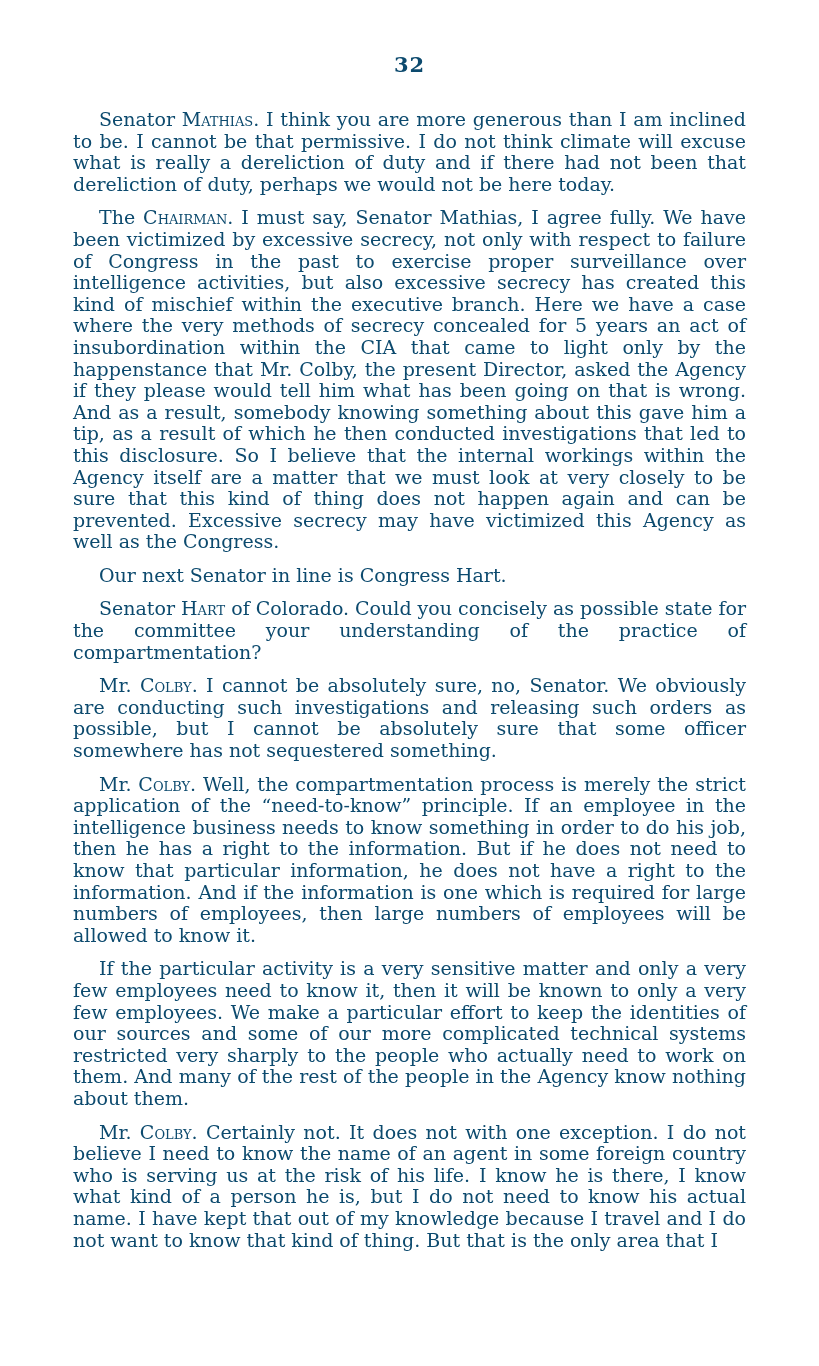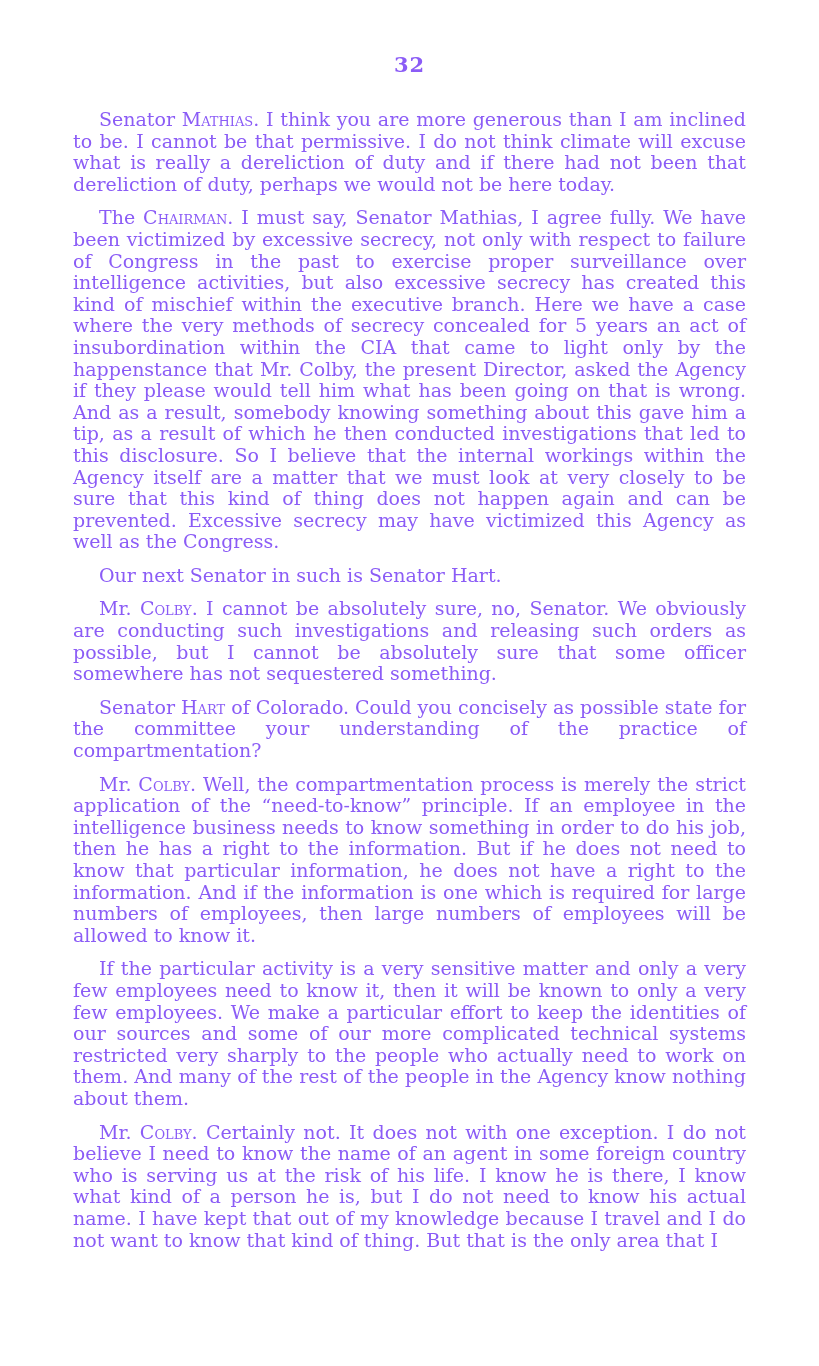"32" .page { color: #8b5cf6 -> #0c4a6e }
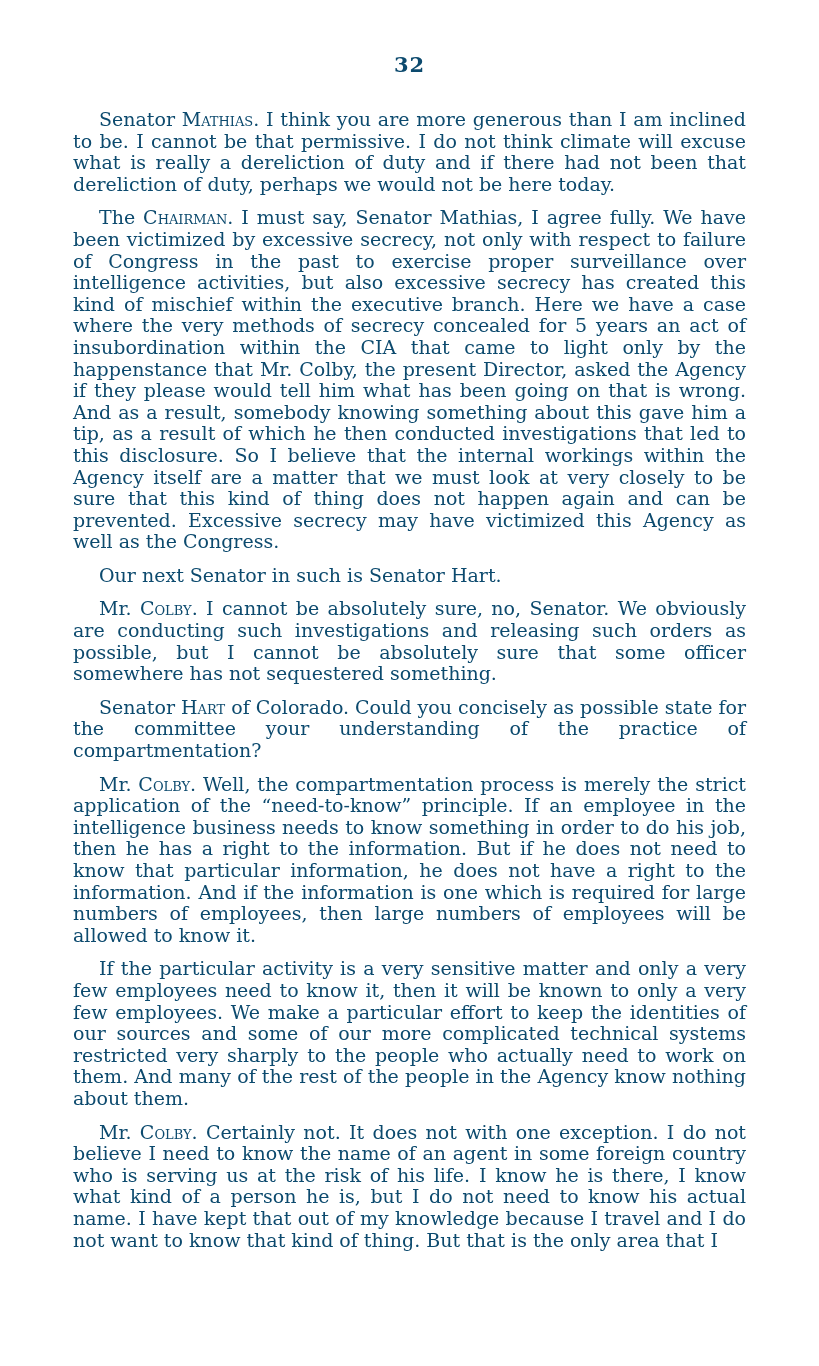"Our next Senator in such" span { text: such is Senator -> line is Congress }
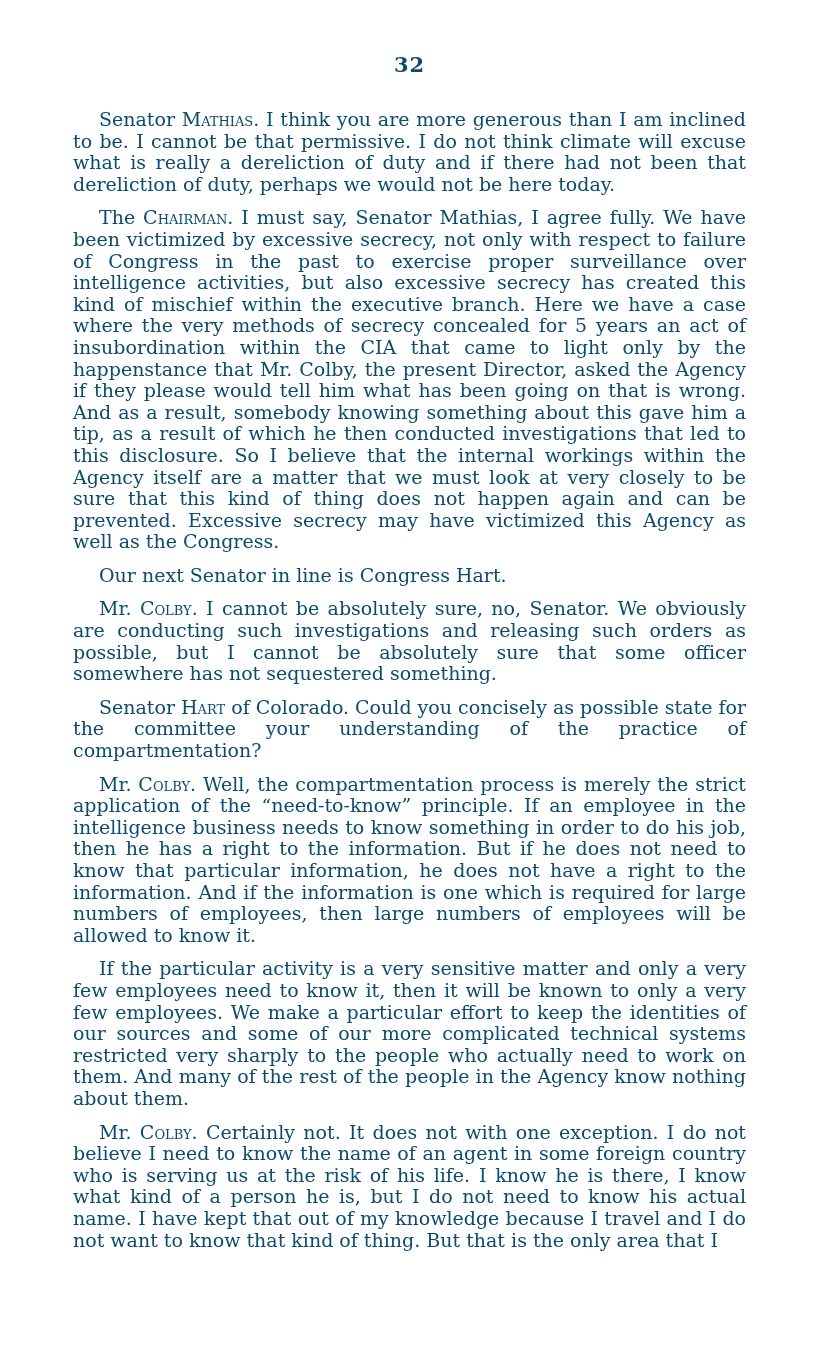"Mr. Colby. I cannot be" p { order: before "Senator Hart of Colorado. Could" -> after "Senator Hart of Colorado. Could" }
